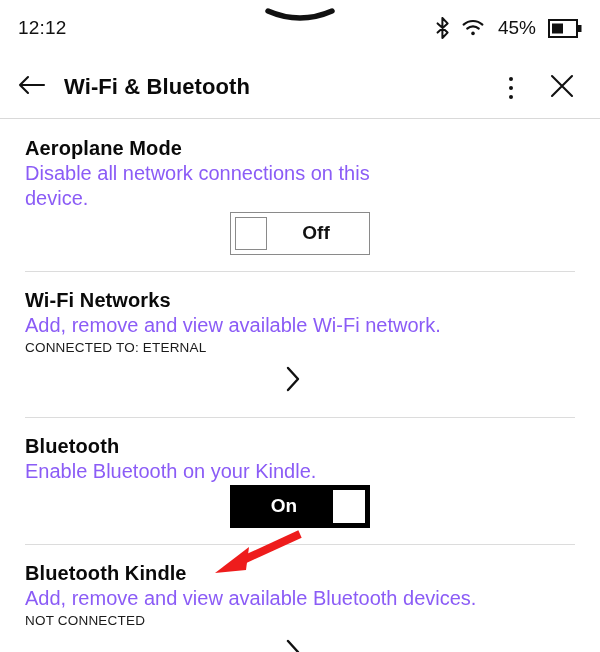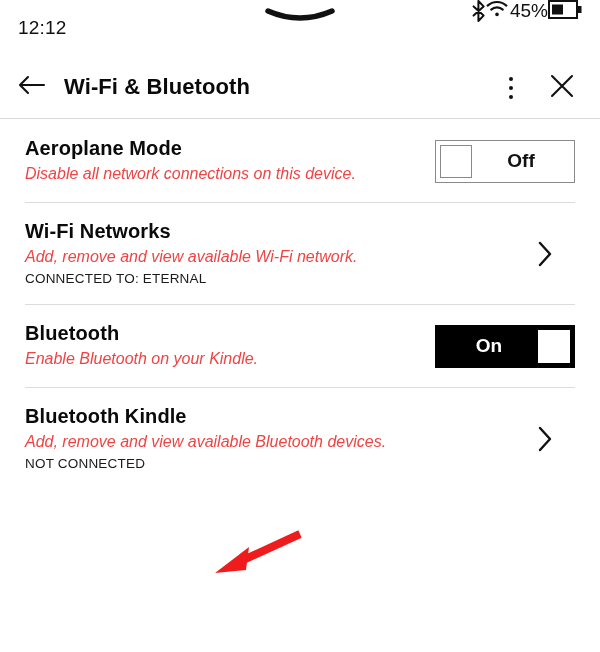"45%" .status-right { align-items: none -> center; gap: none -> 12px }
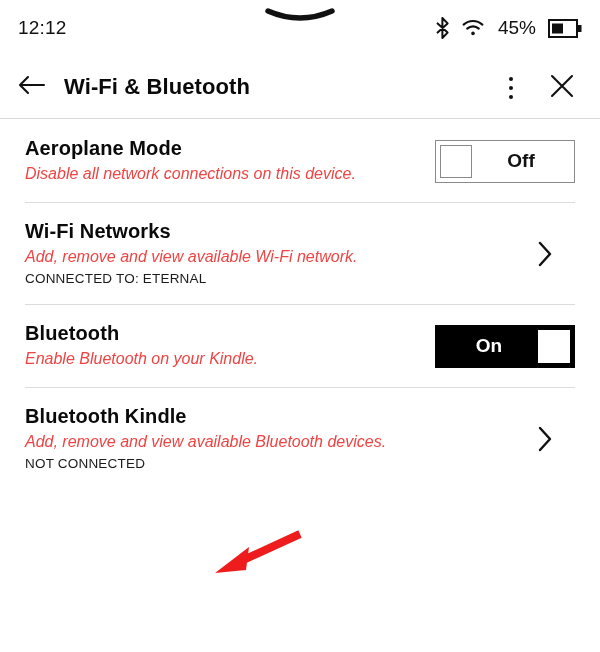"Aeroplane Mode" .row { flex-direction: none -> column }
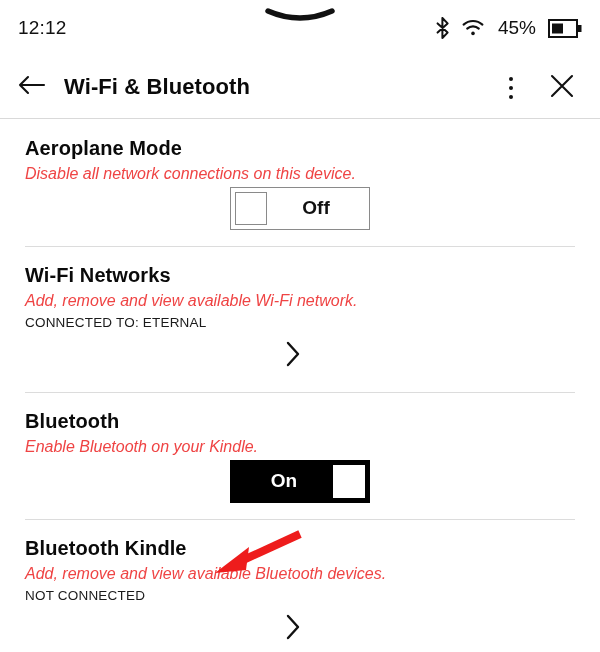"Disable all network connections on" .row-desc { color: #ef4444 -> #8b5cf6; font-size: 16px -> 20px; font-style: italic -> none }
